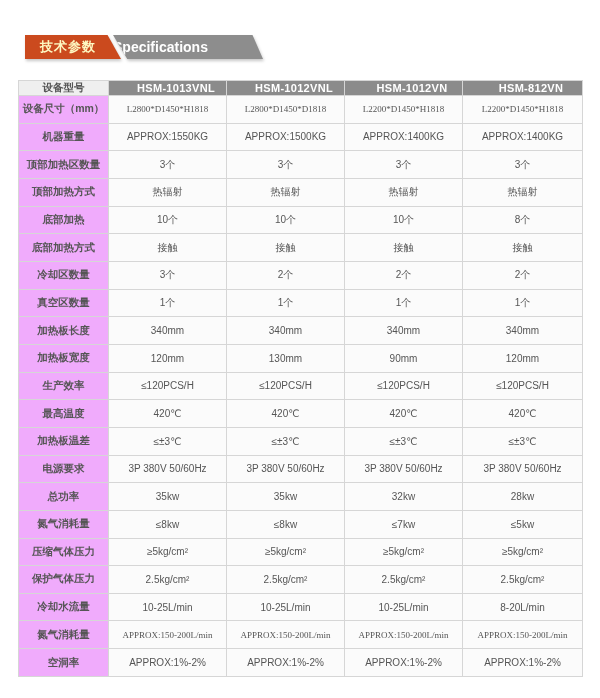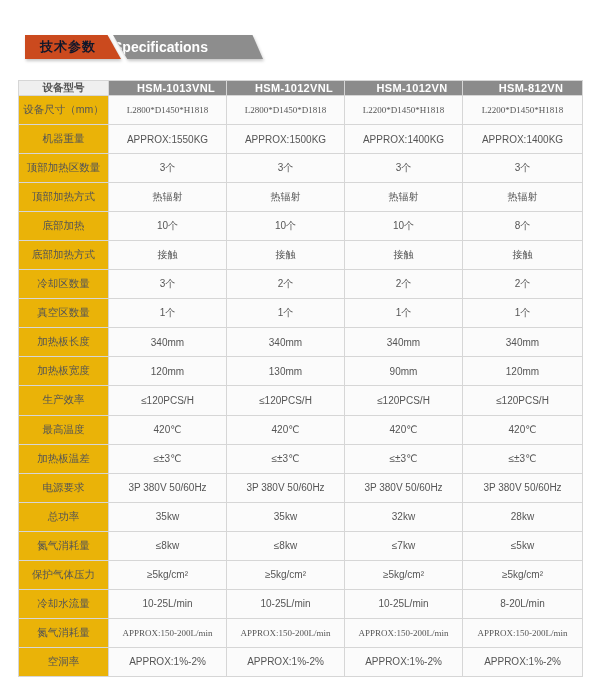"技术参数" .badge-cn { color: #0f172a -> #fef9c3 }
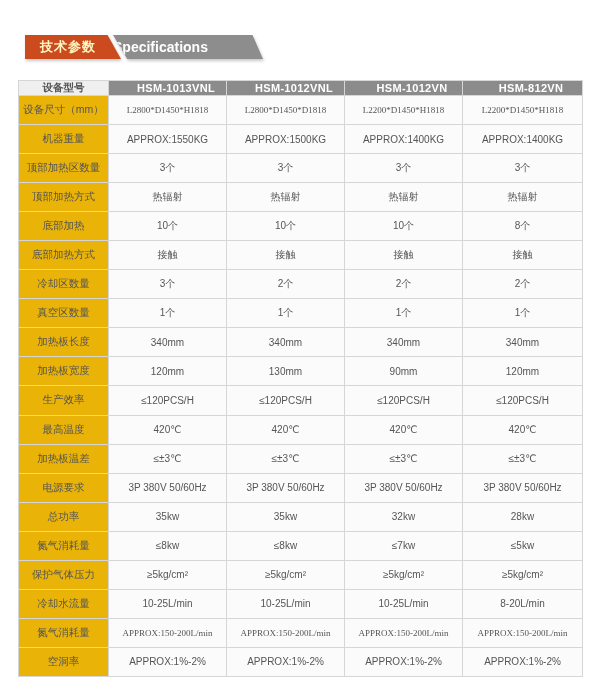"设备尺寸（mm）" table.spec td.label { background: #eab308 -> #f0abfc; font-weight: normal -> bold }
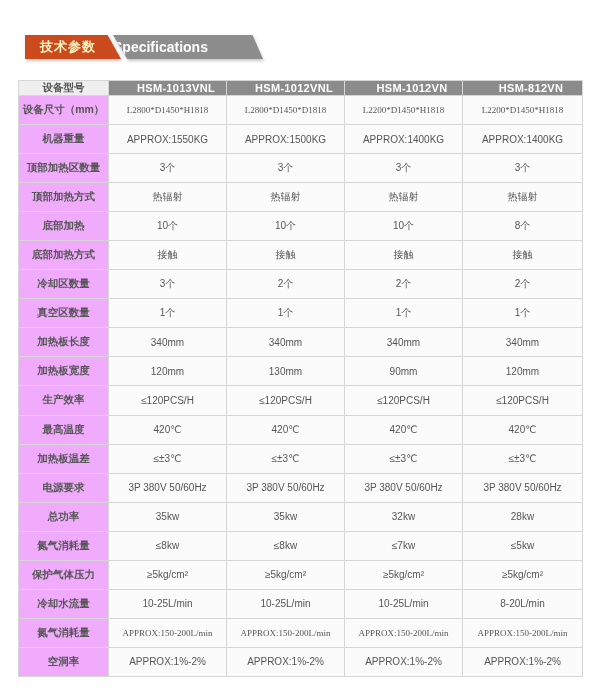"保护气体压力" td.label { text: 保护 -> 压缩 }
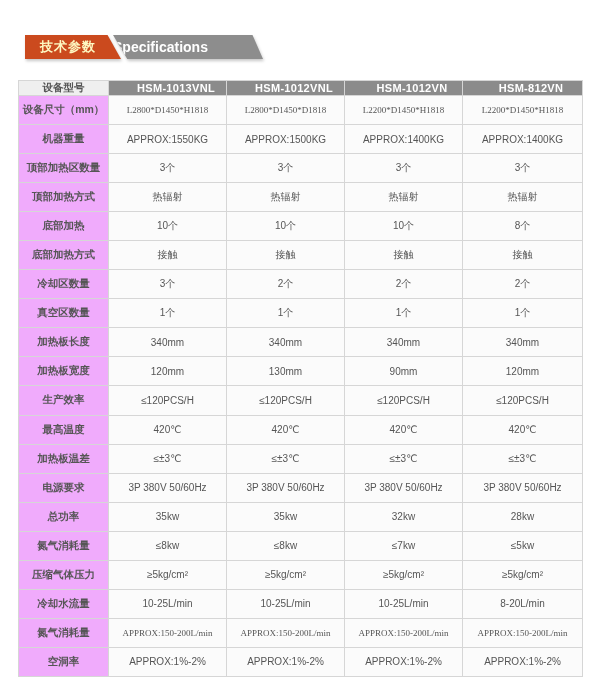"保护气体压力" tr { html: none -> <tr> <td>保护气体压力</td> <td>2.5kg/cm²</td> <td>2.5kg/cm²</td> <td>2.5kg/cm²</td> <td>2.5kg/cm²</td> </tr> }
